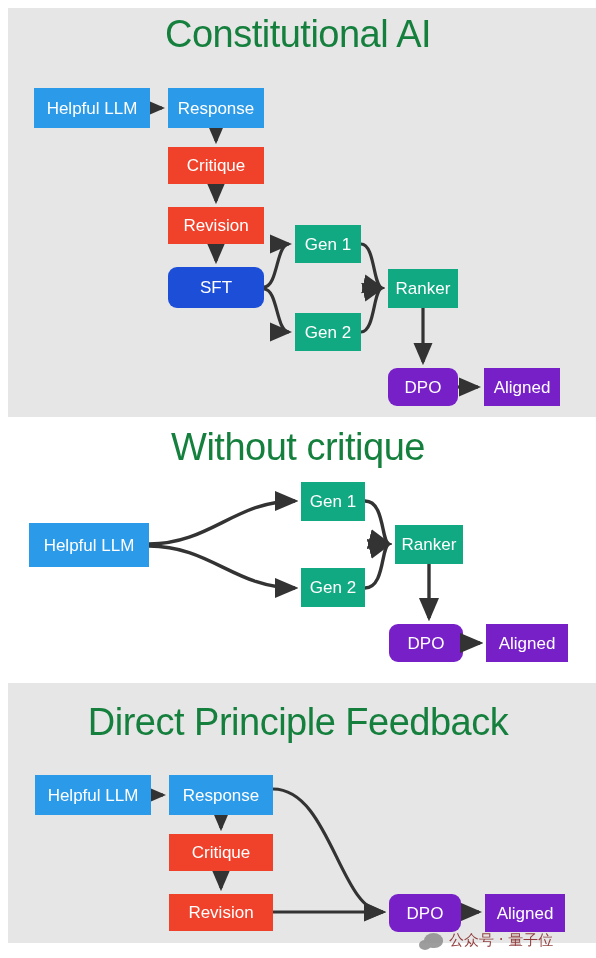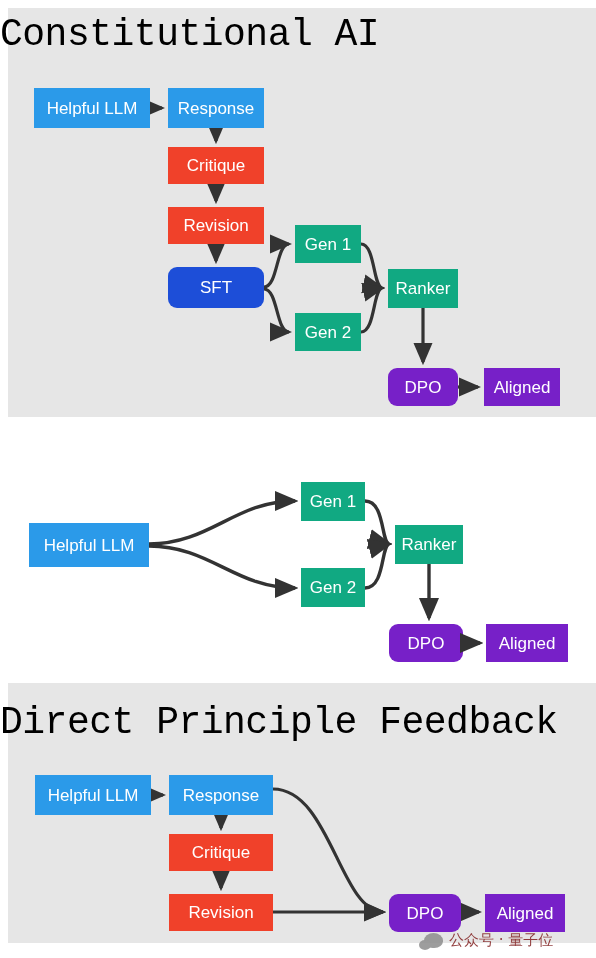"Constitutional AI" .title { color: #000000 -> #15803d; font-family: Liberation Mono, monospace -> Liberation Sans, sans-serif; text-align: left -> center }
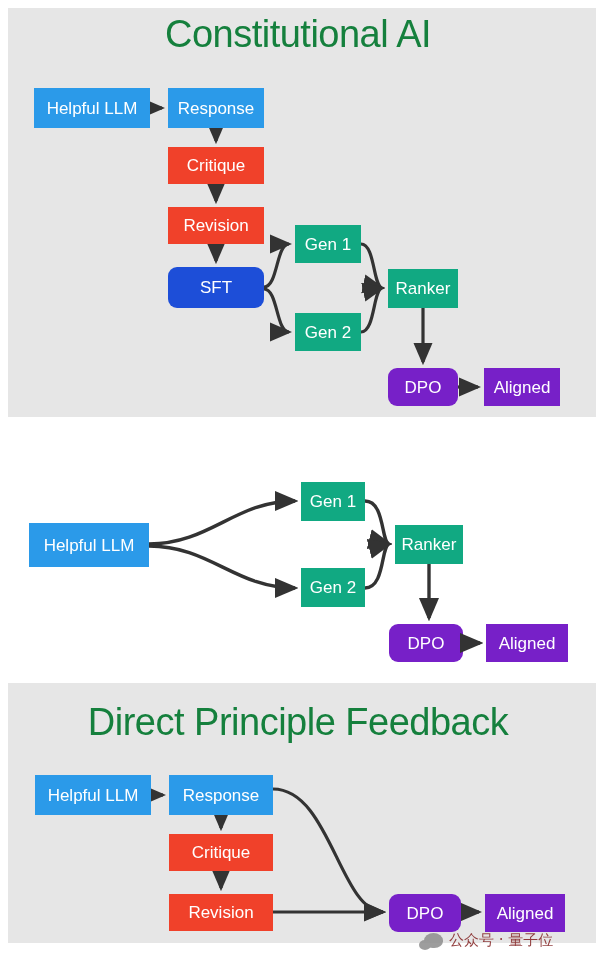"Without critique" div.title { html: none -> <div>Without critique</div> }
